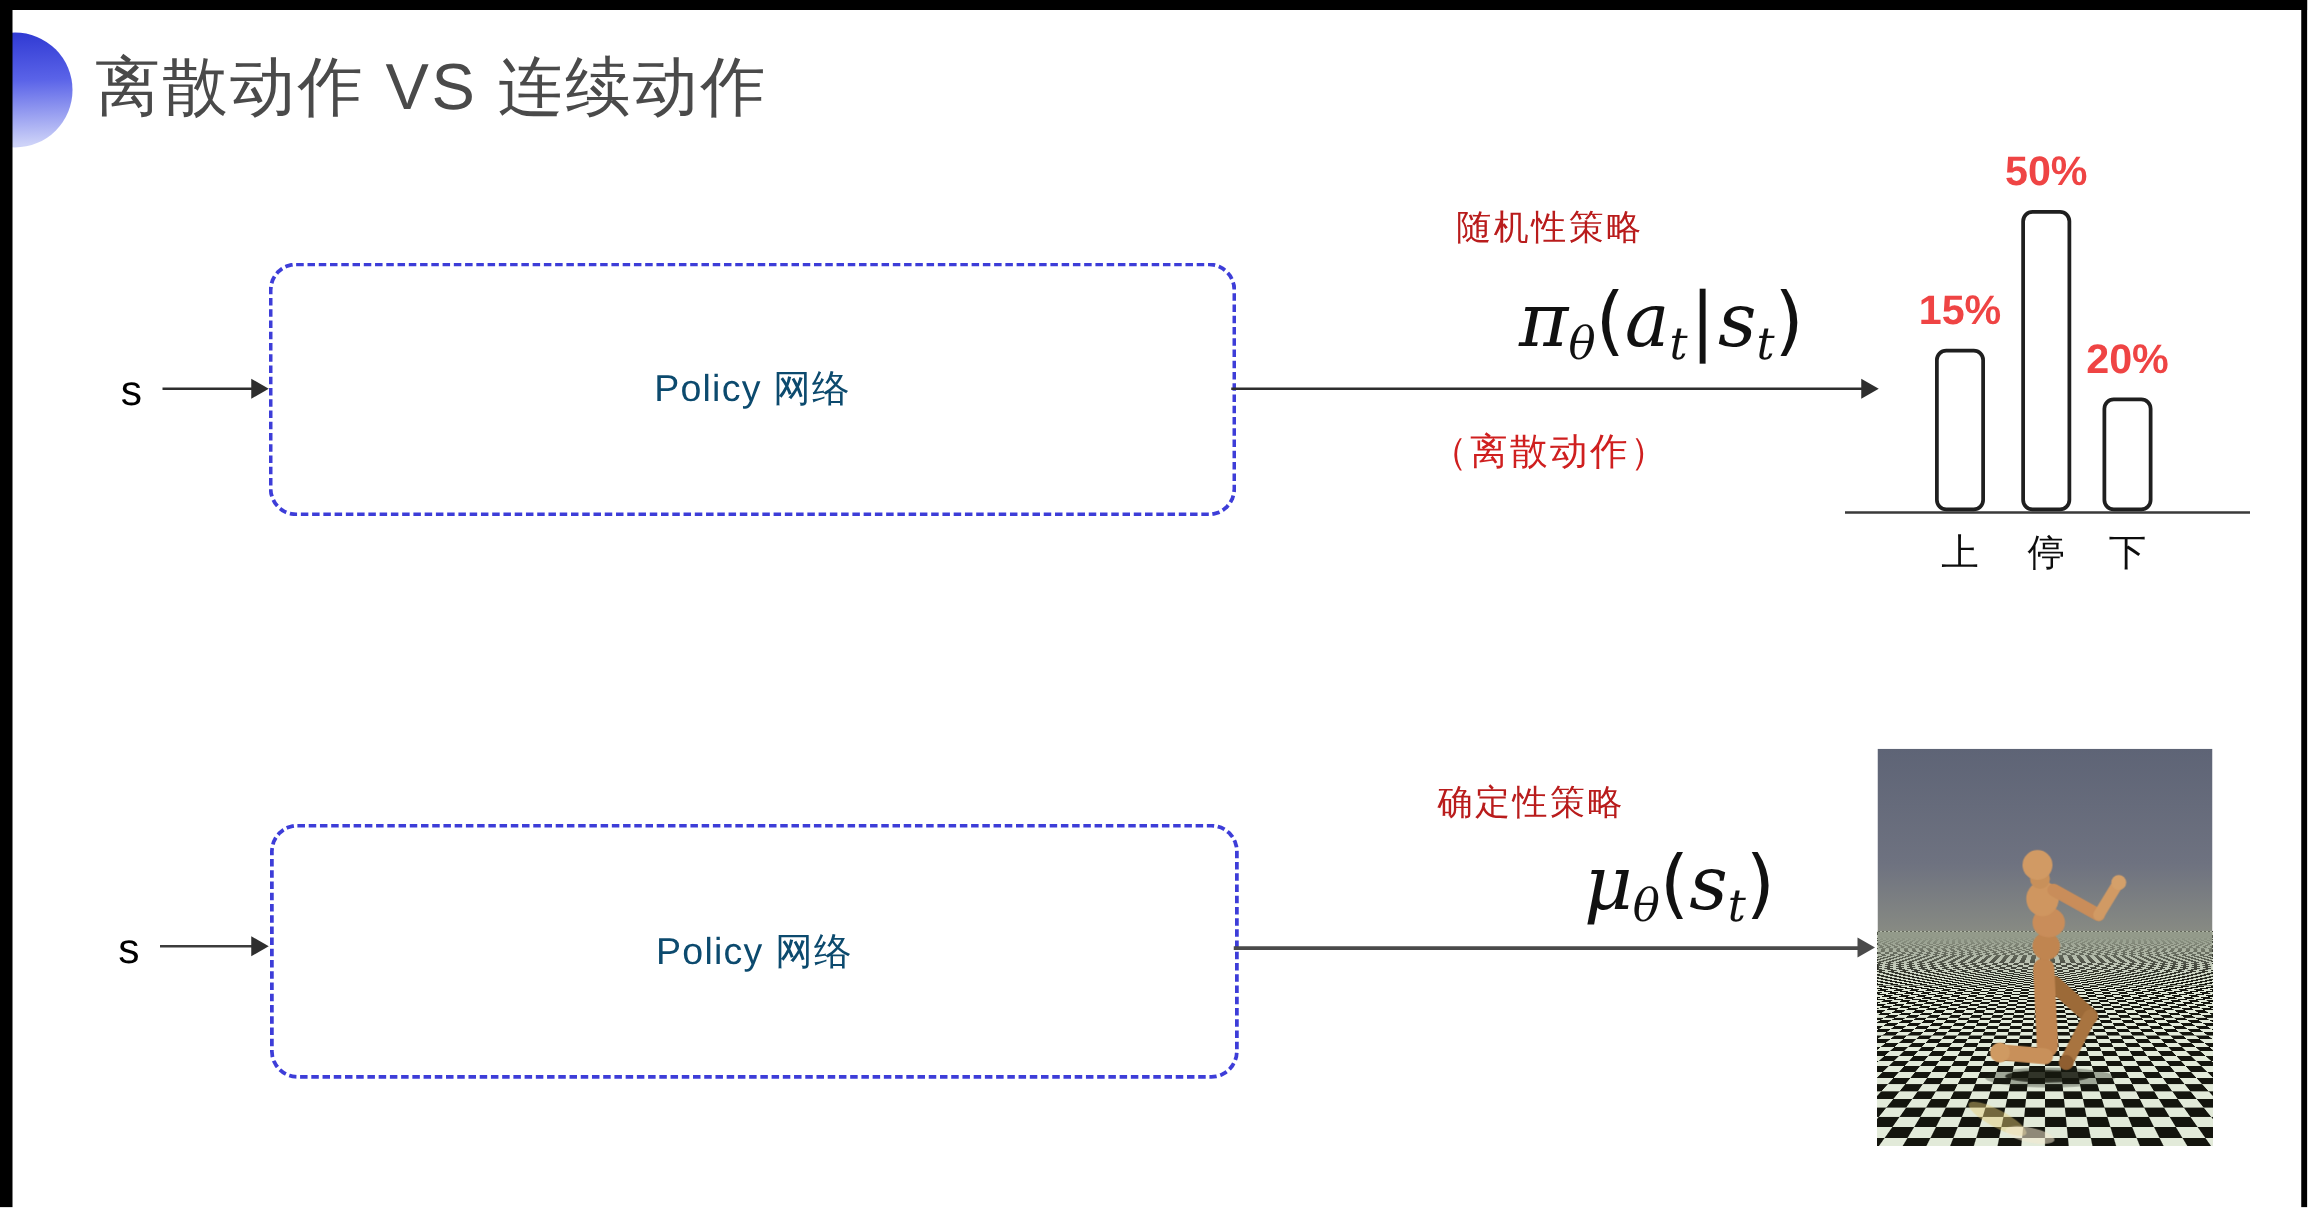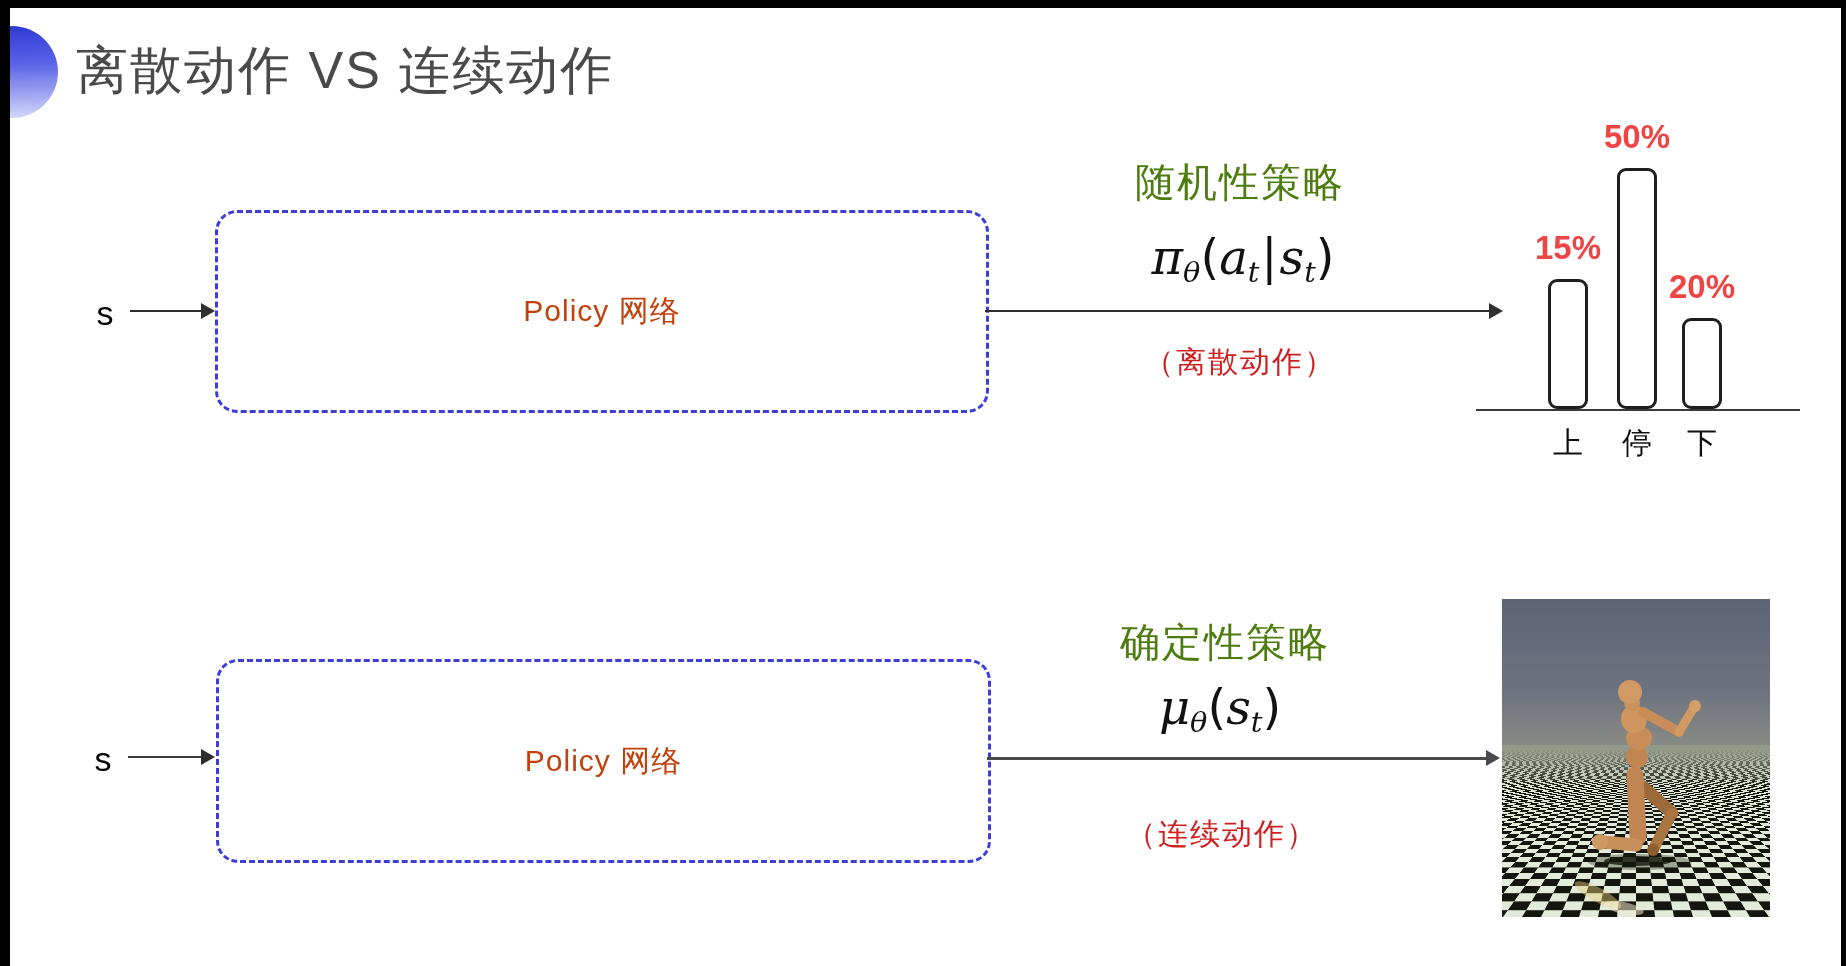"随机性策略" .policy-type { color: #4d7c0f -> #b91c1c; font-size: 40px -> 28px }
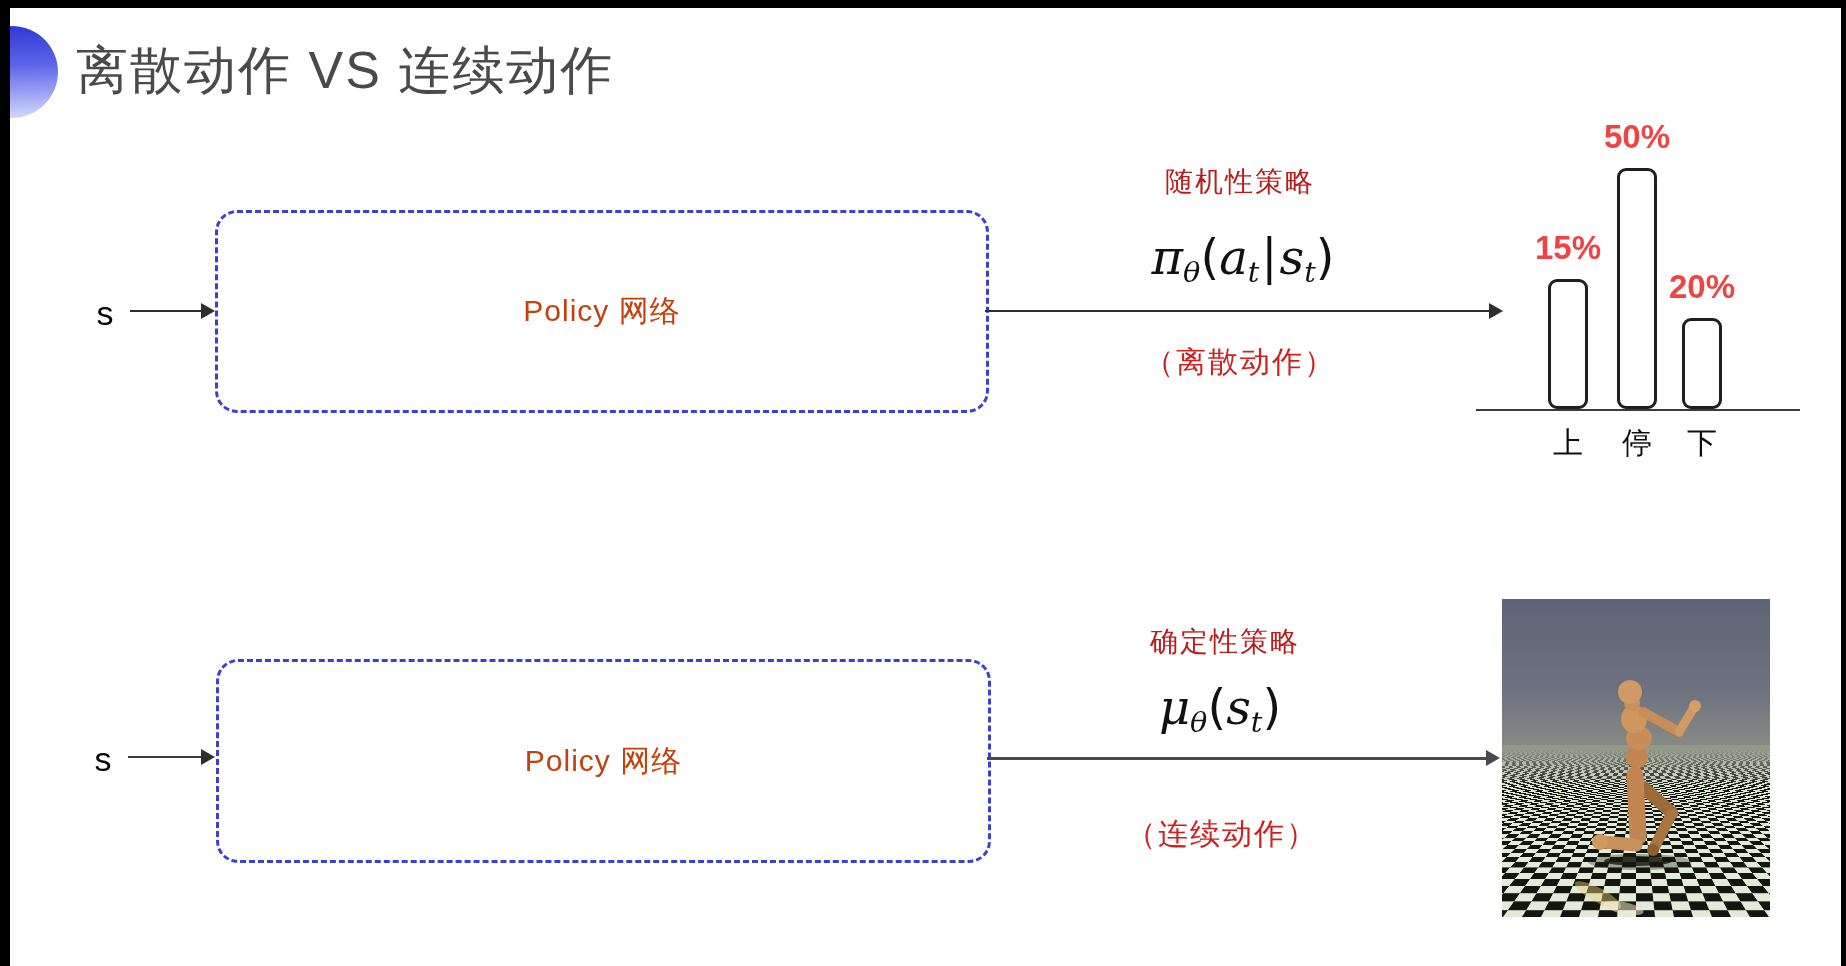"πθ(at|st)" .formula { font-size: 48px -> 60px; text-align: center -> right }
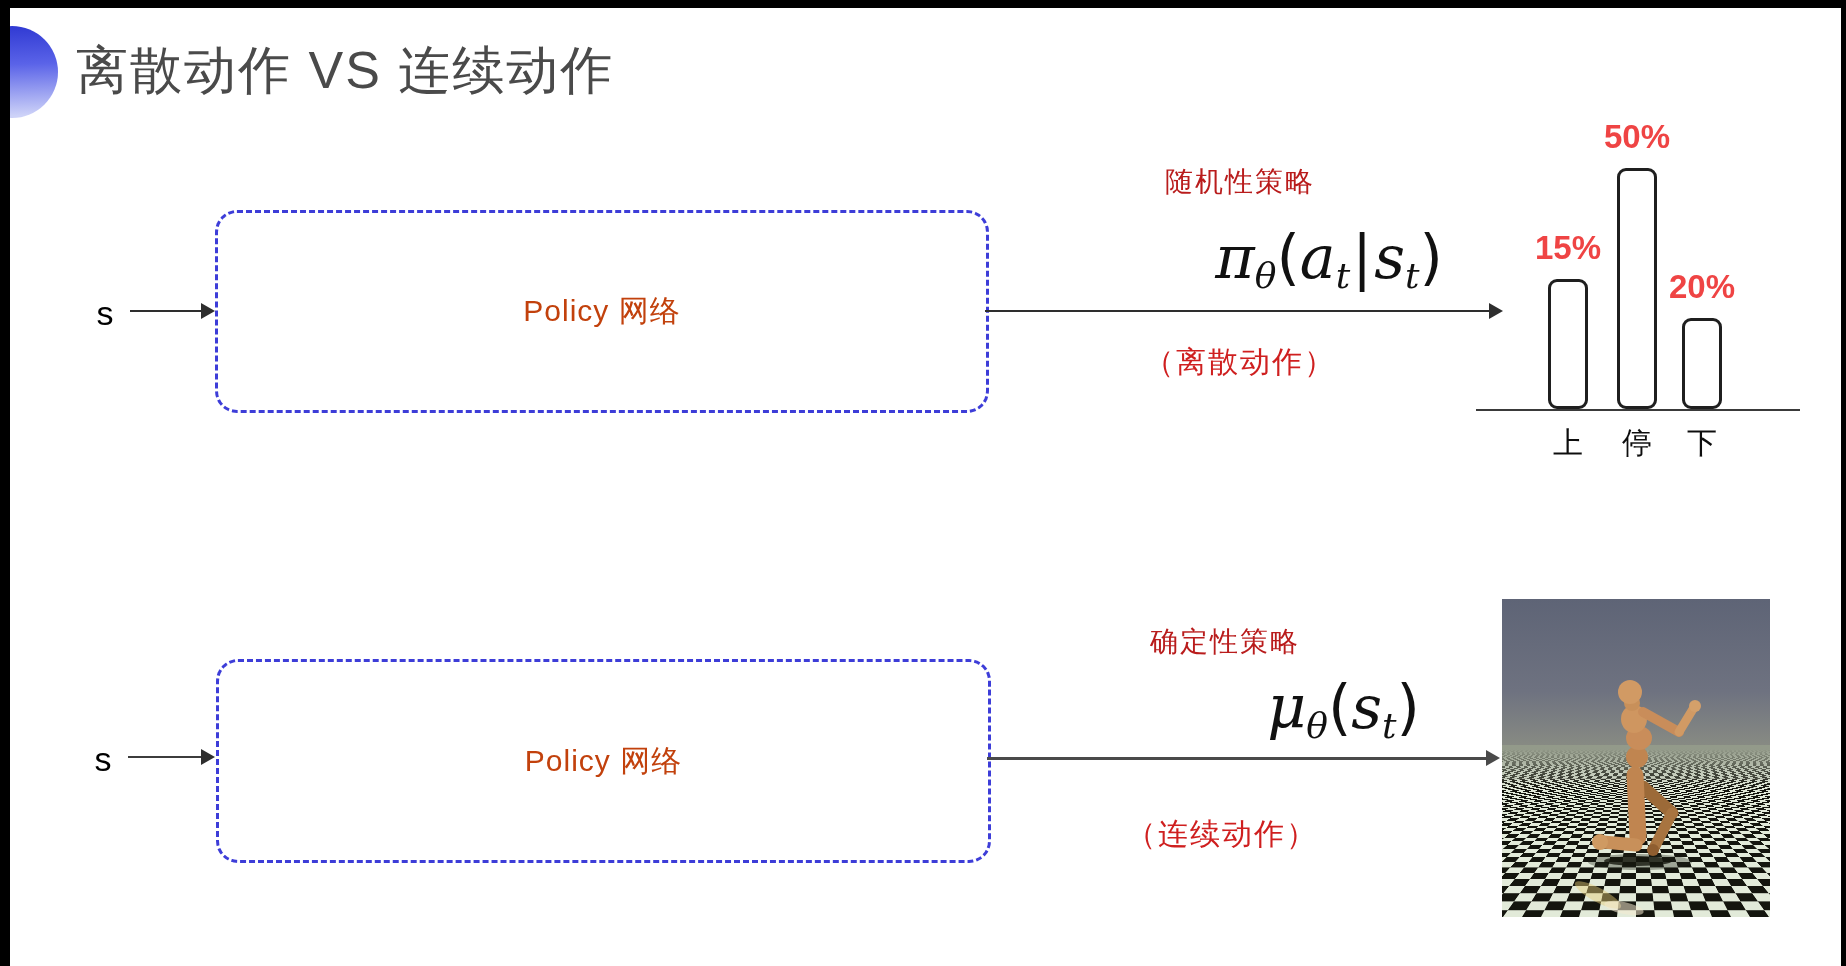"Policy 网络" .policy-box-label { color: #c2410c -> #0c4a6e }
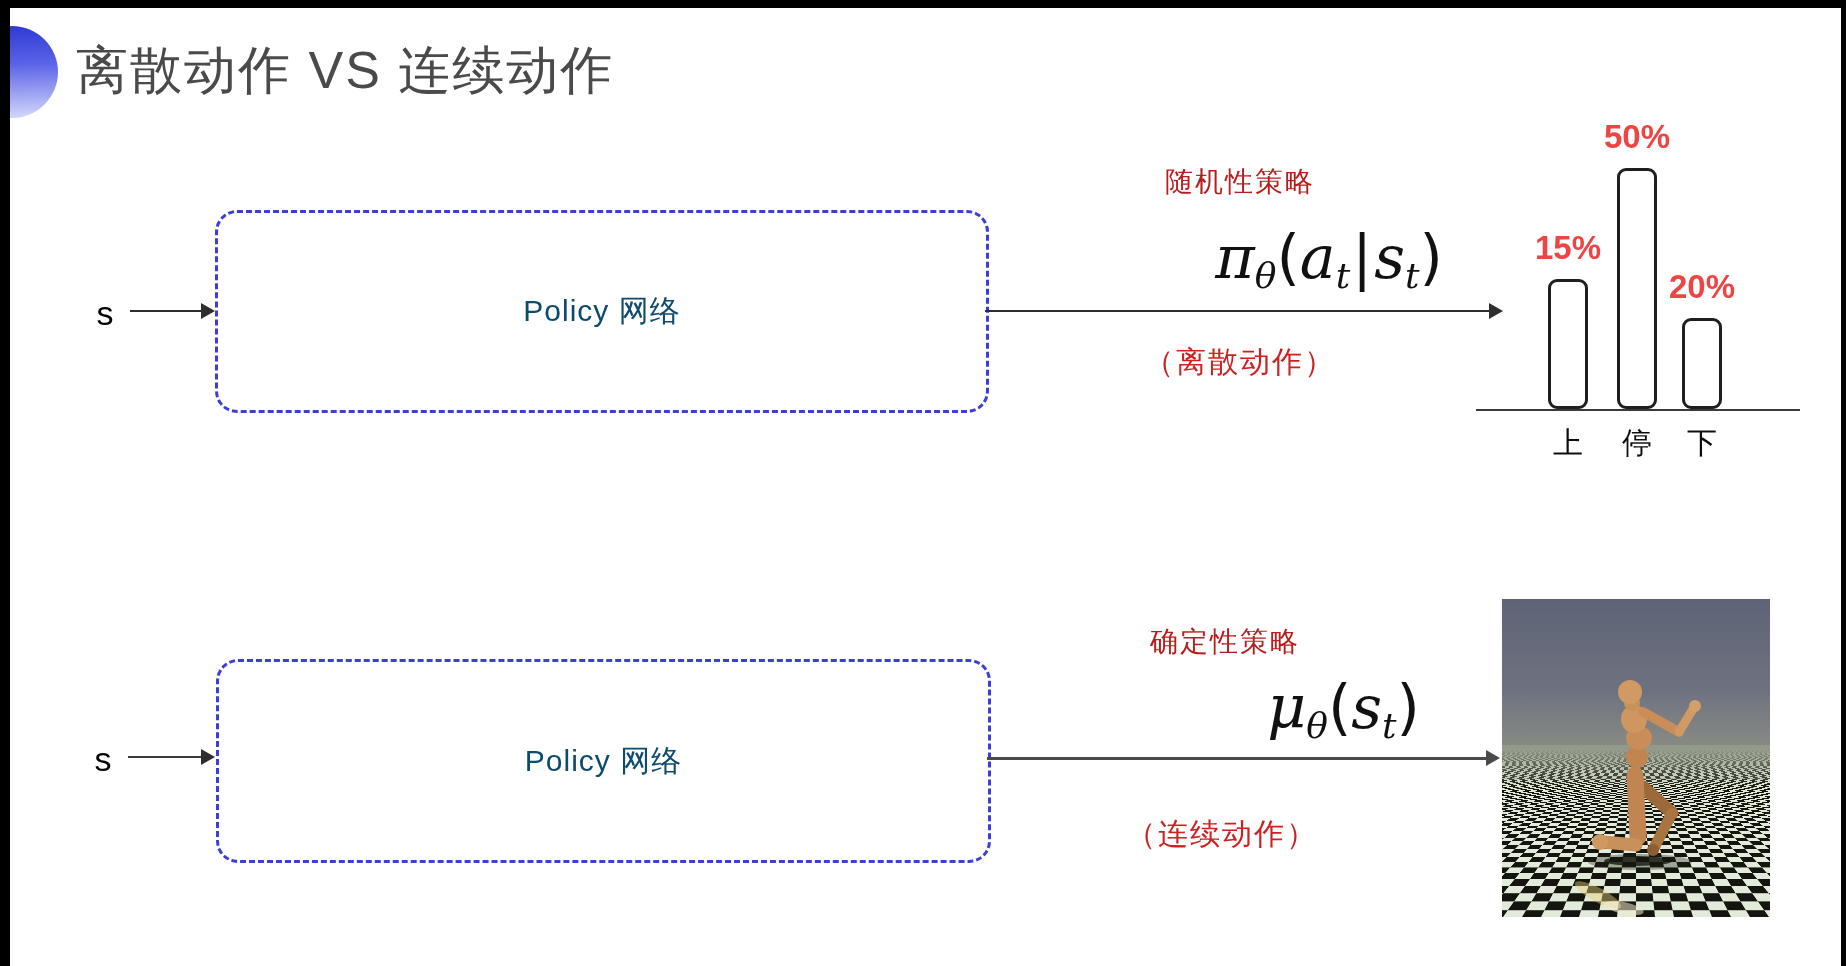"（连续动作）" div.action-note { html: <div>（连续动作）</div> -> none }
